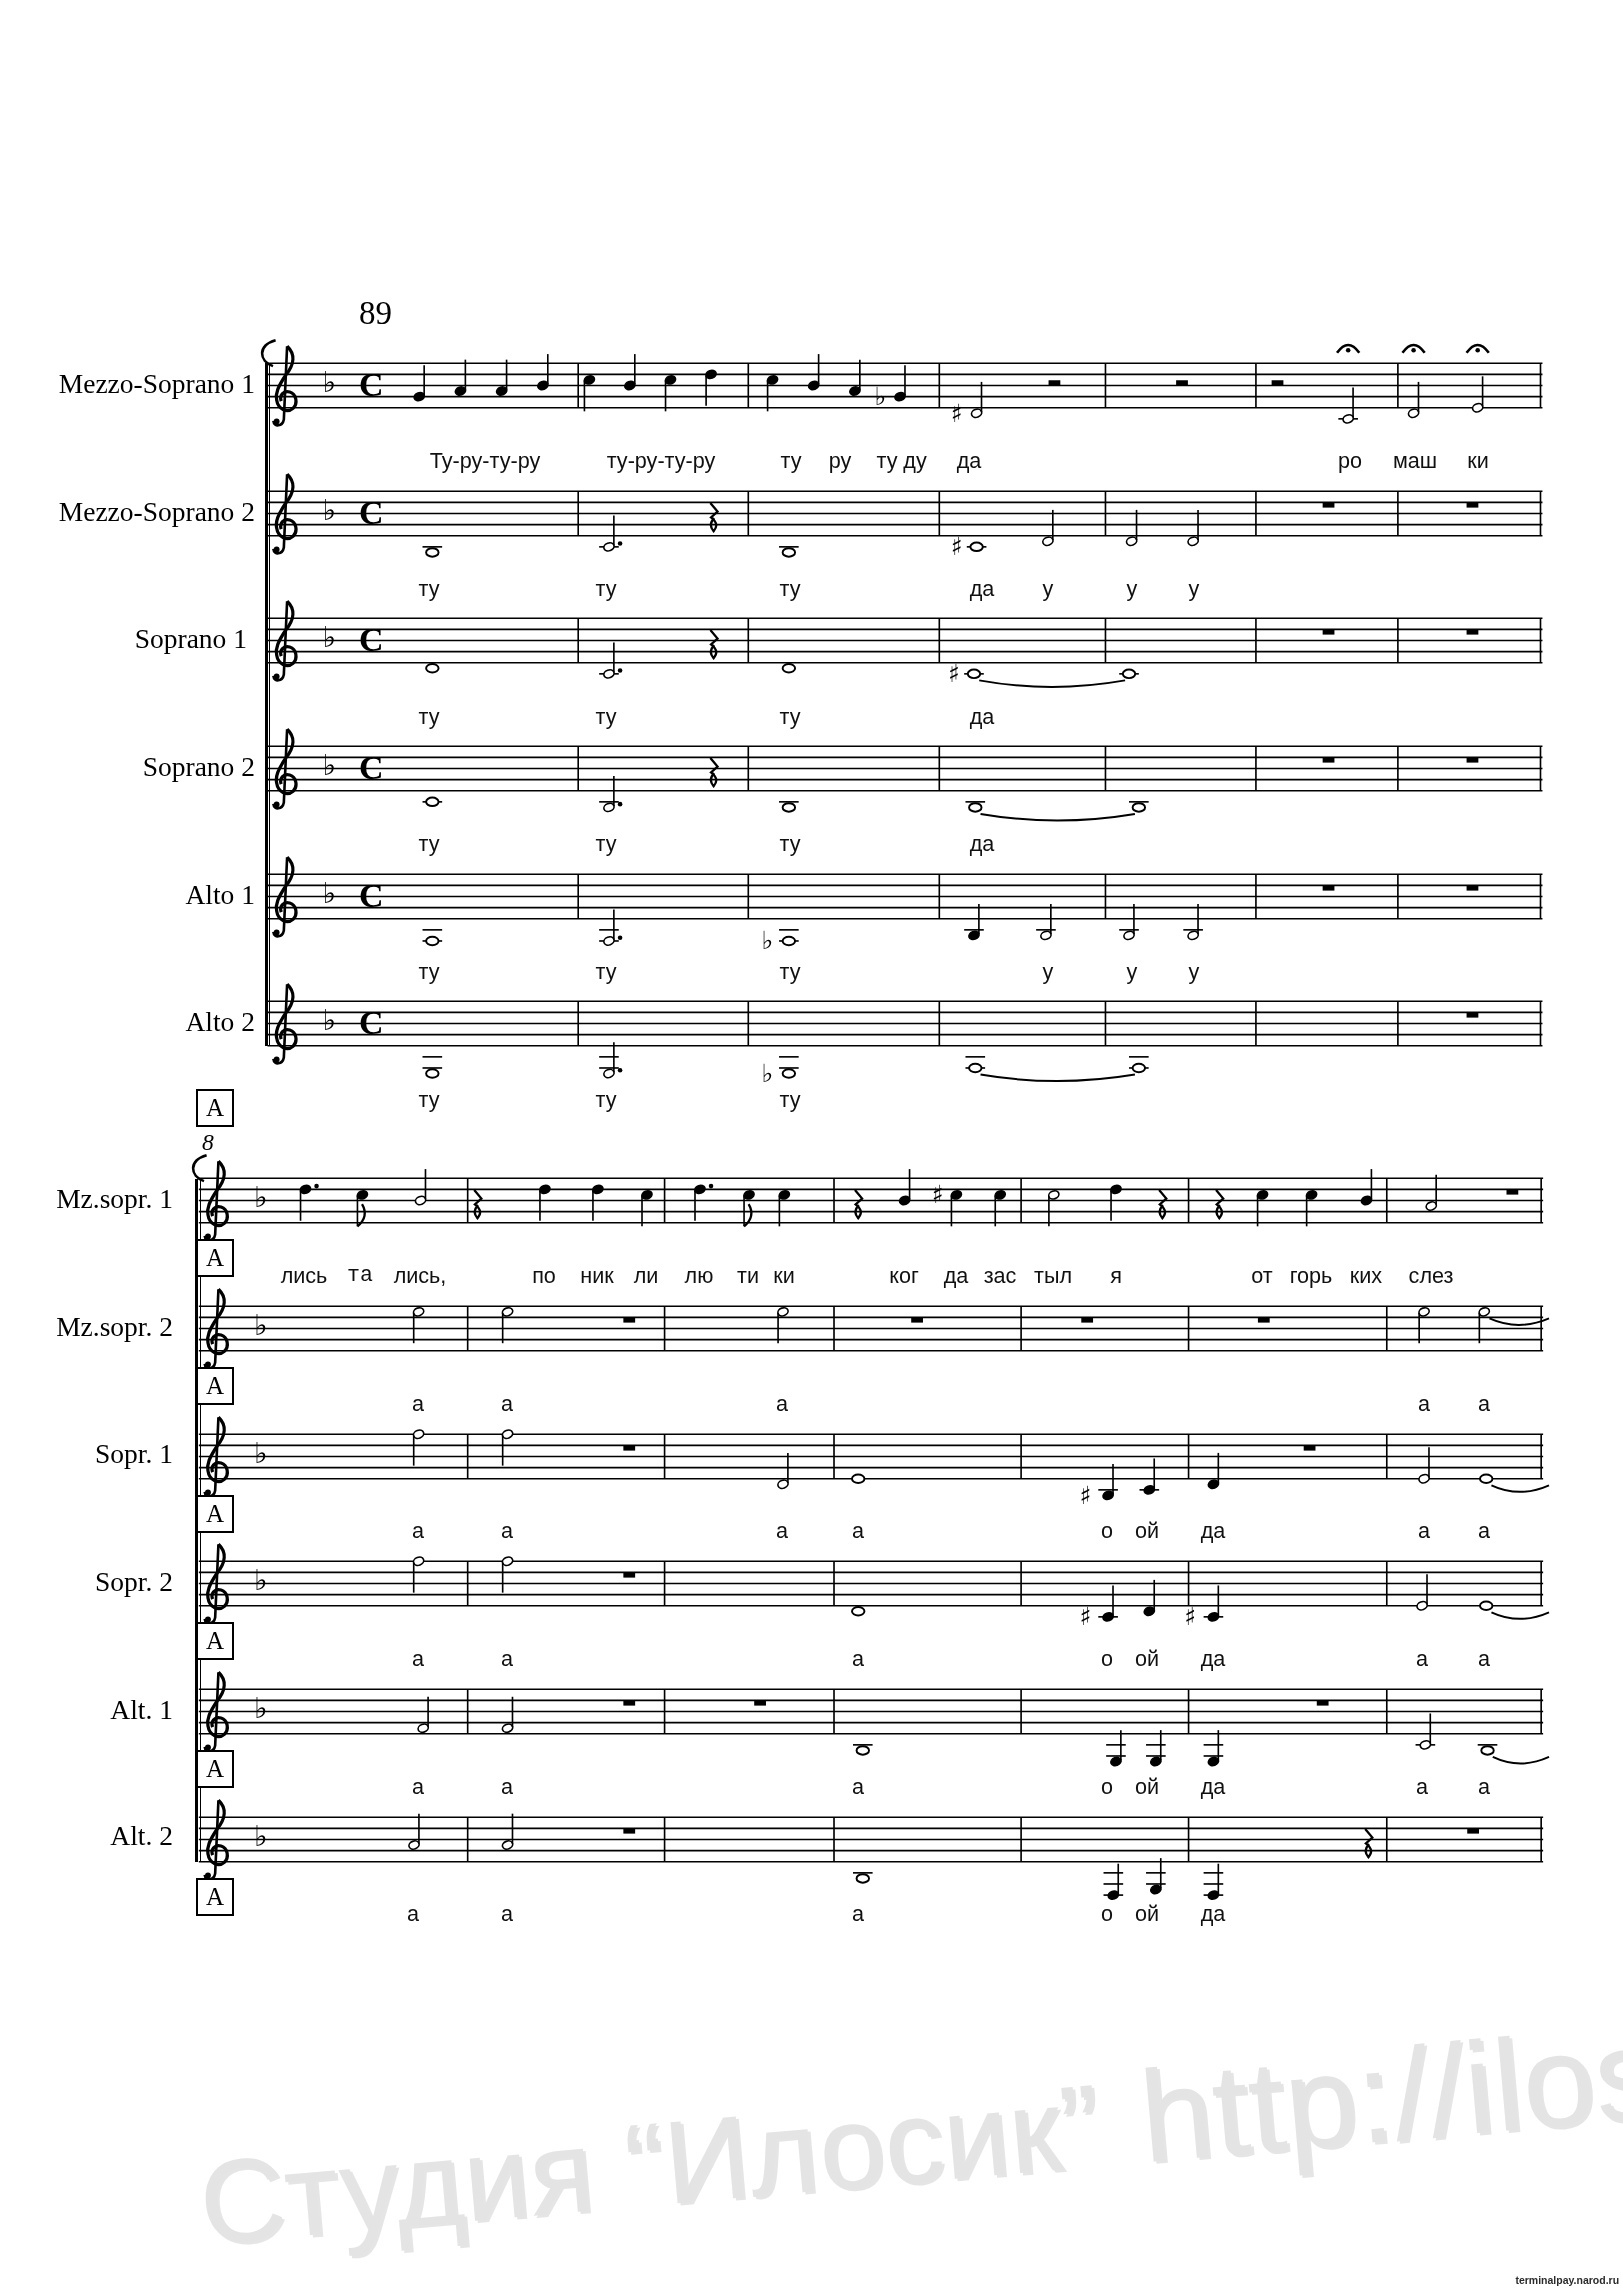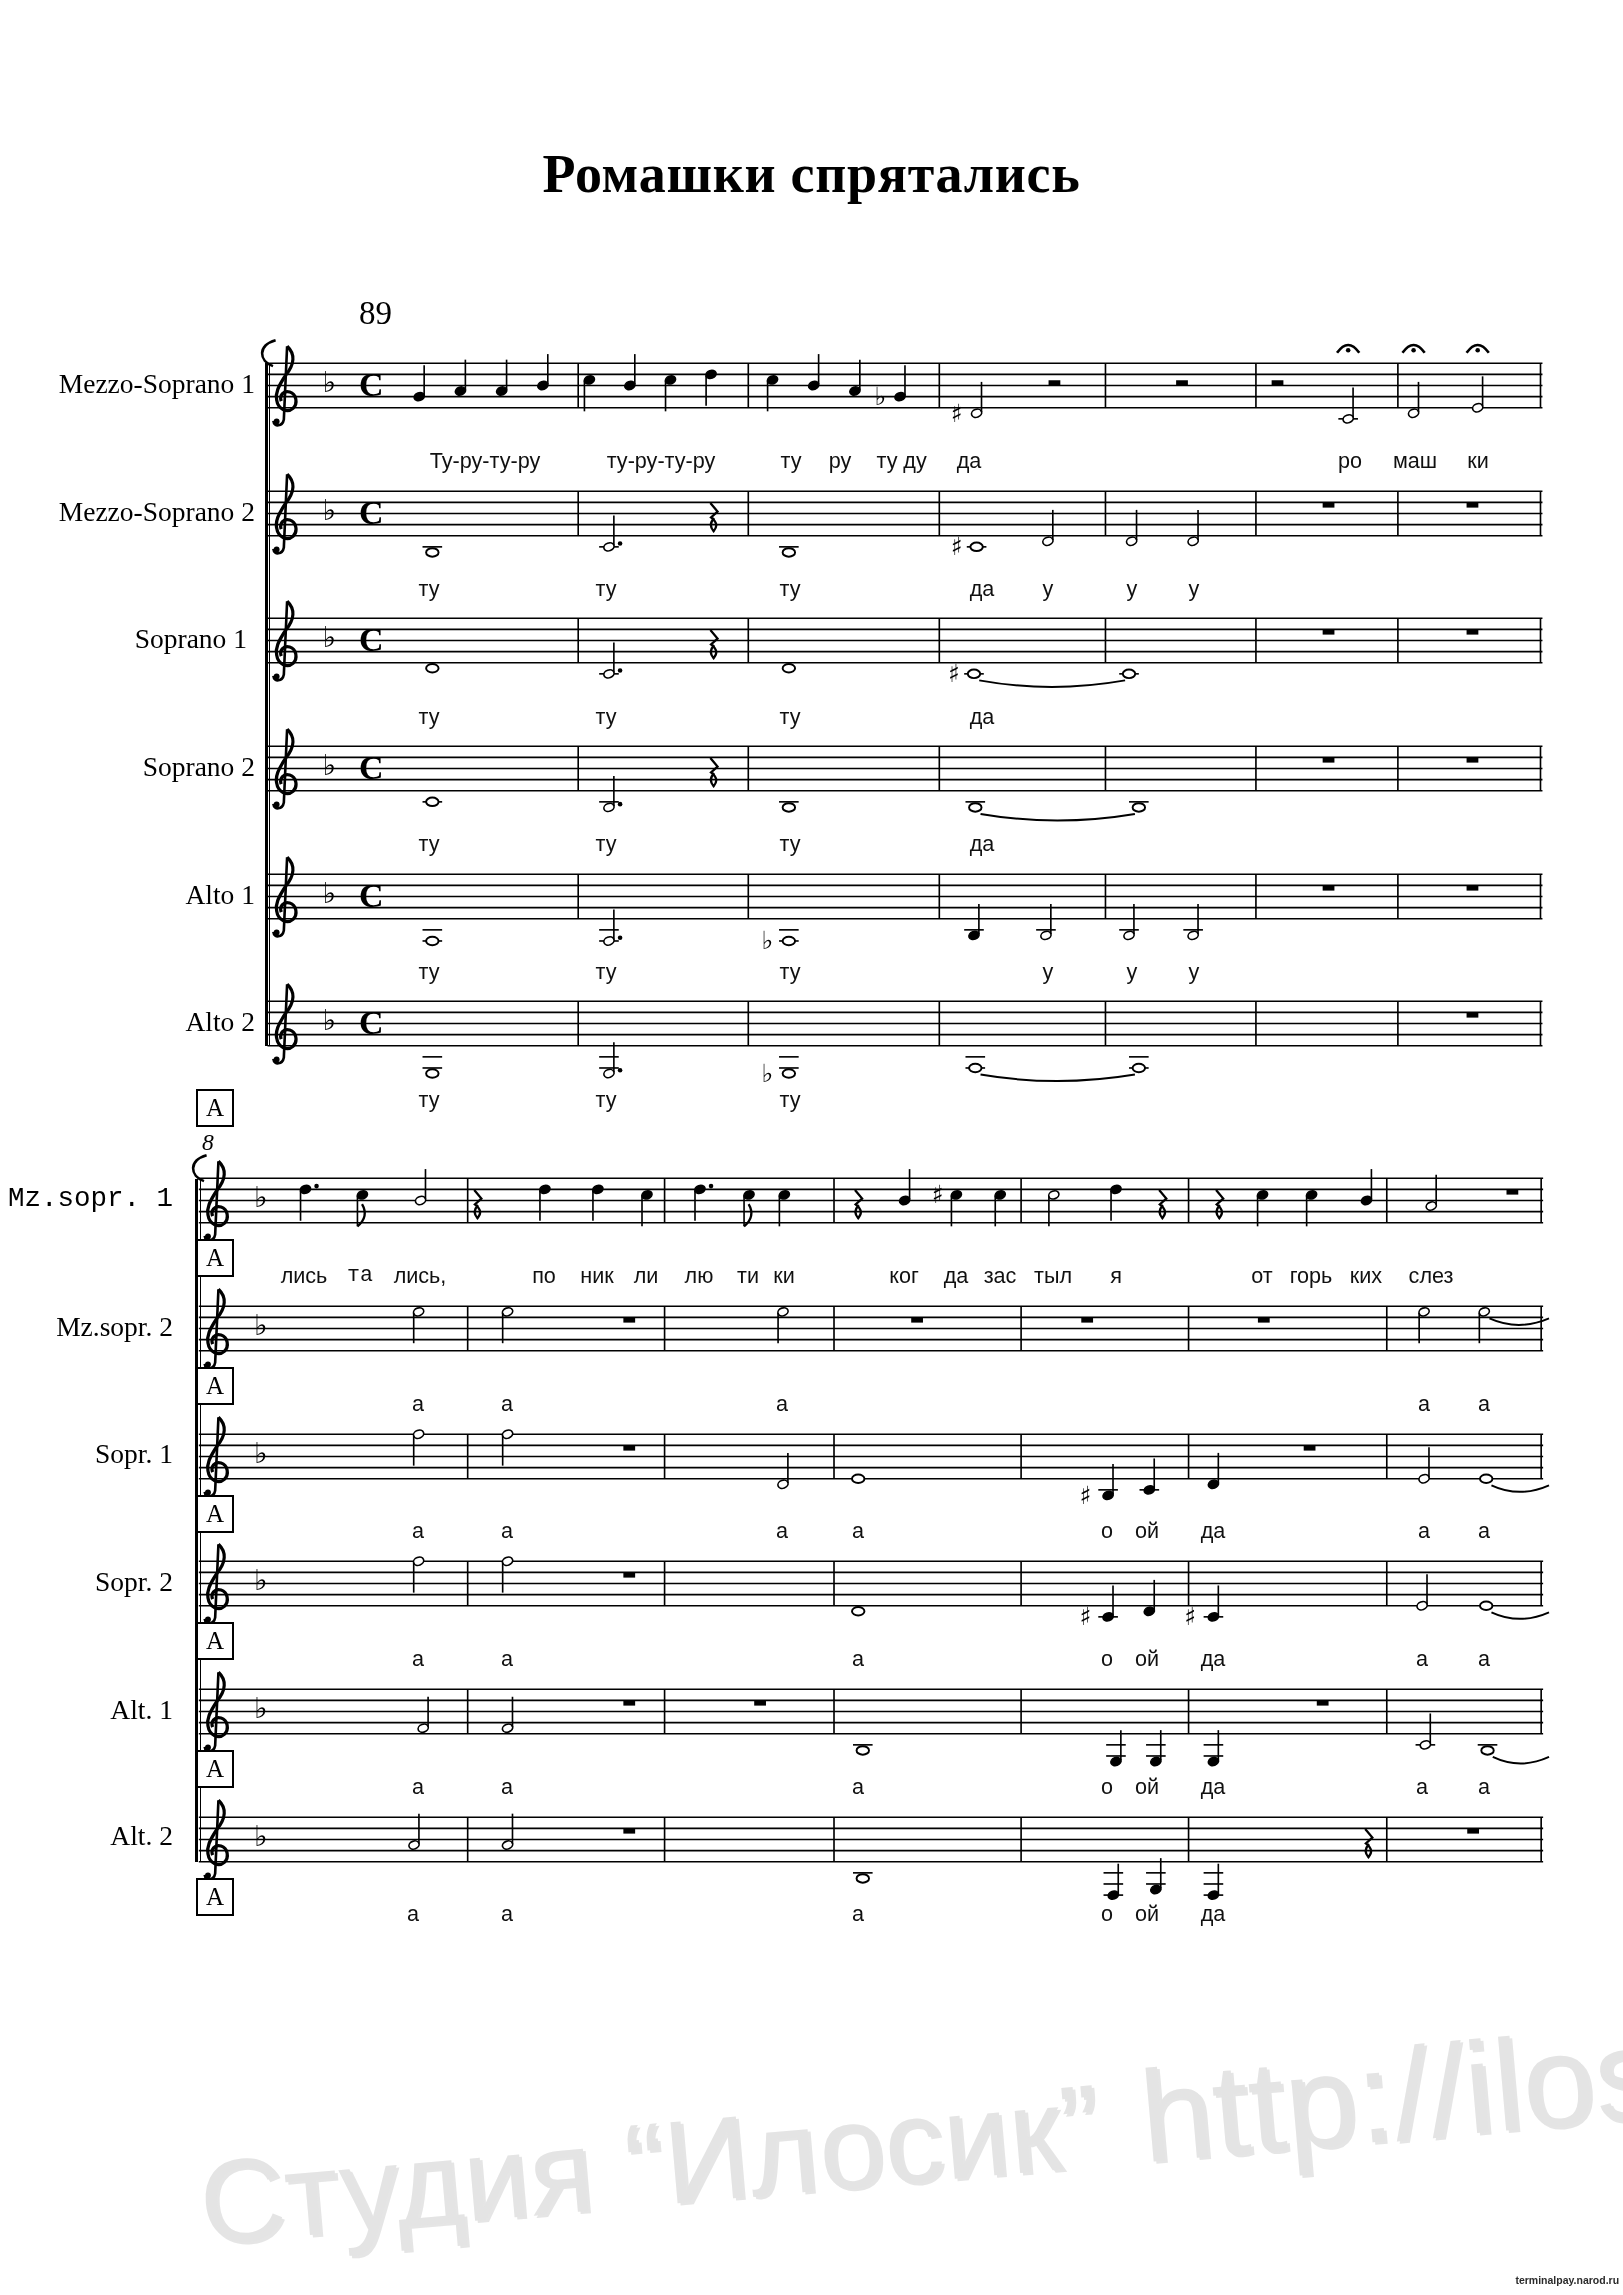"Ромашки спрятались" div.title { html: <div>Ромашки спрятались</div> -> none }
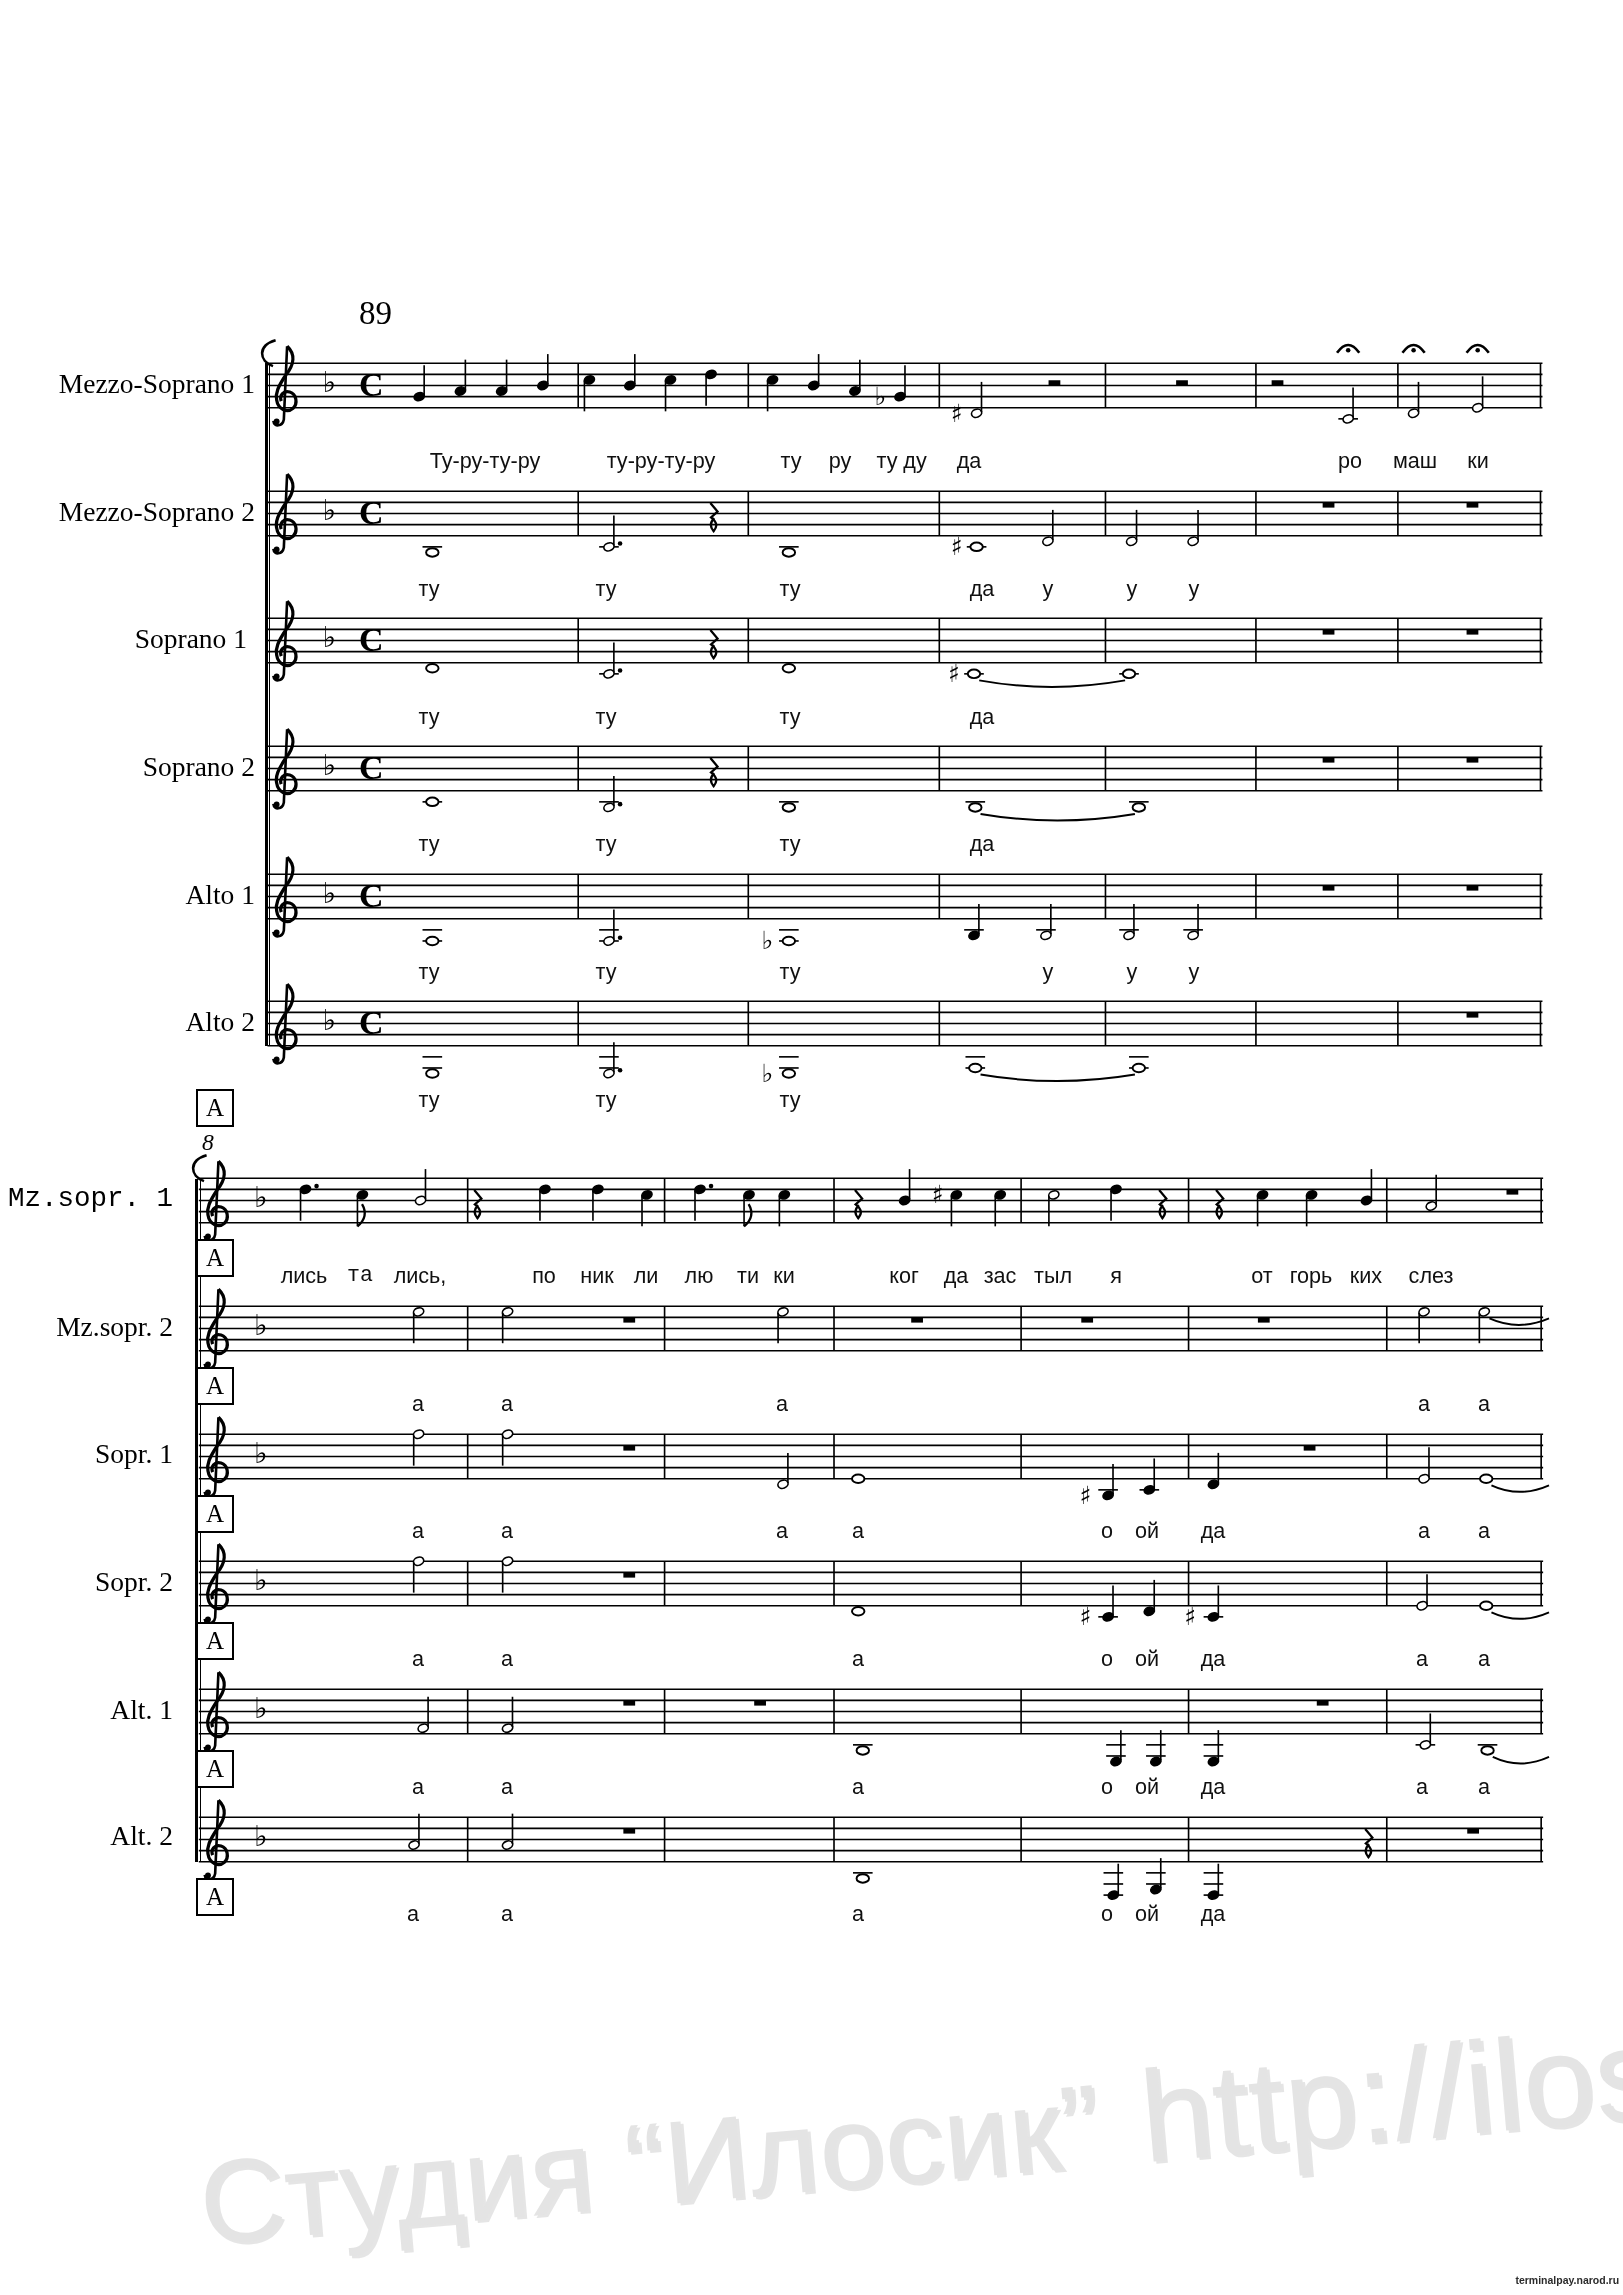"Mz.sopr. 1" div.staff-label { font-family: Liberation Mono, monospace -> none }
